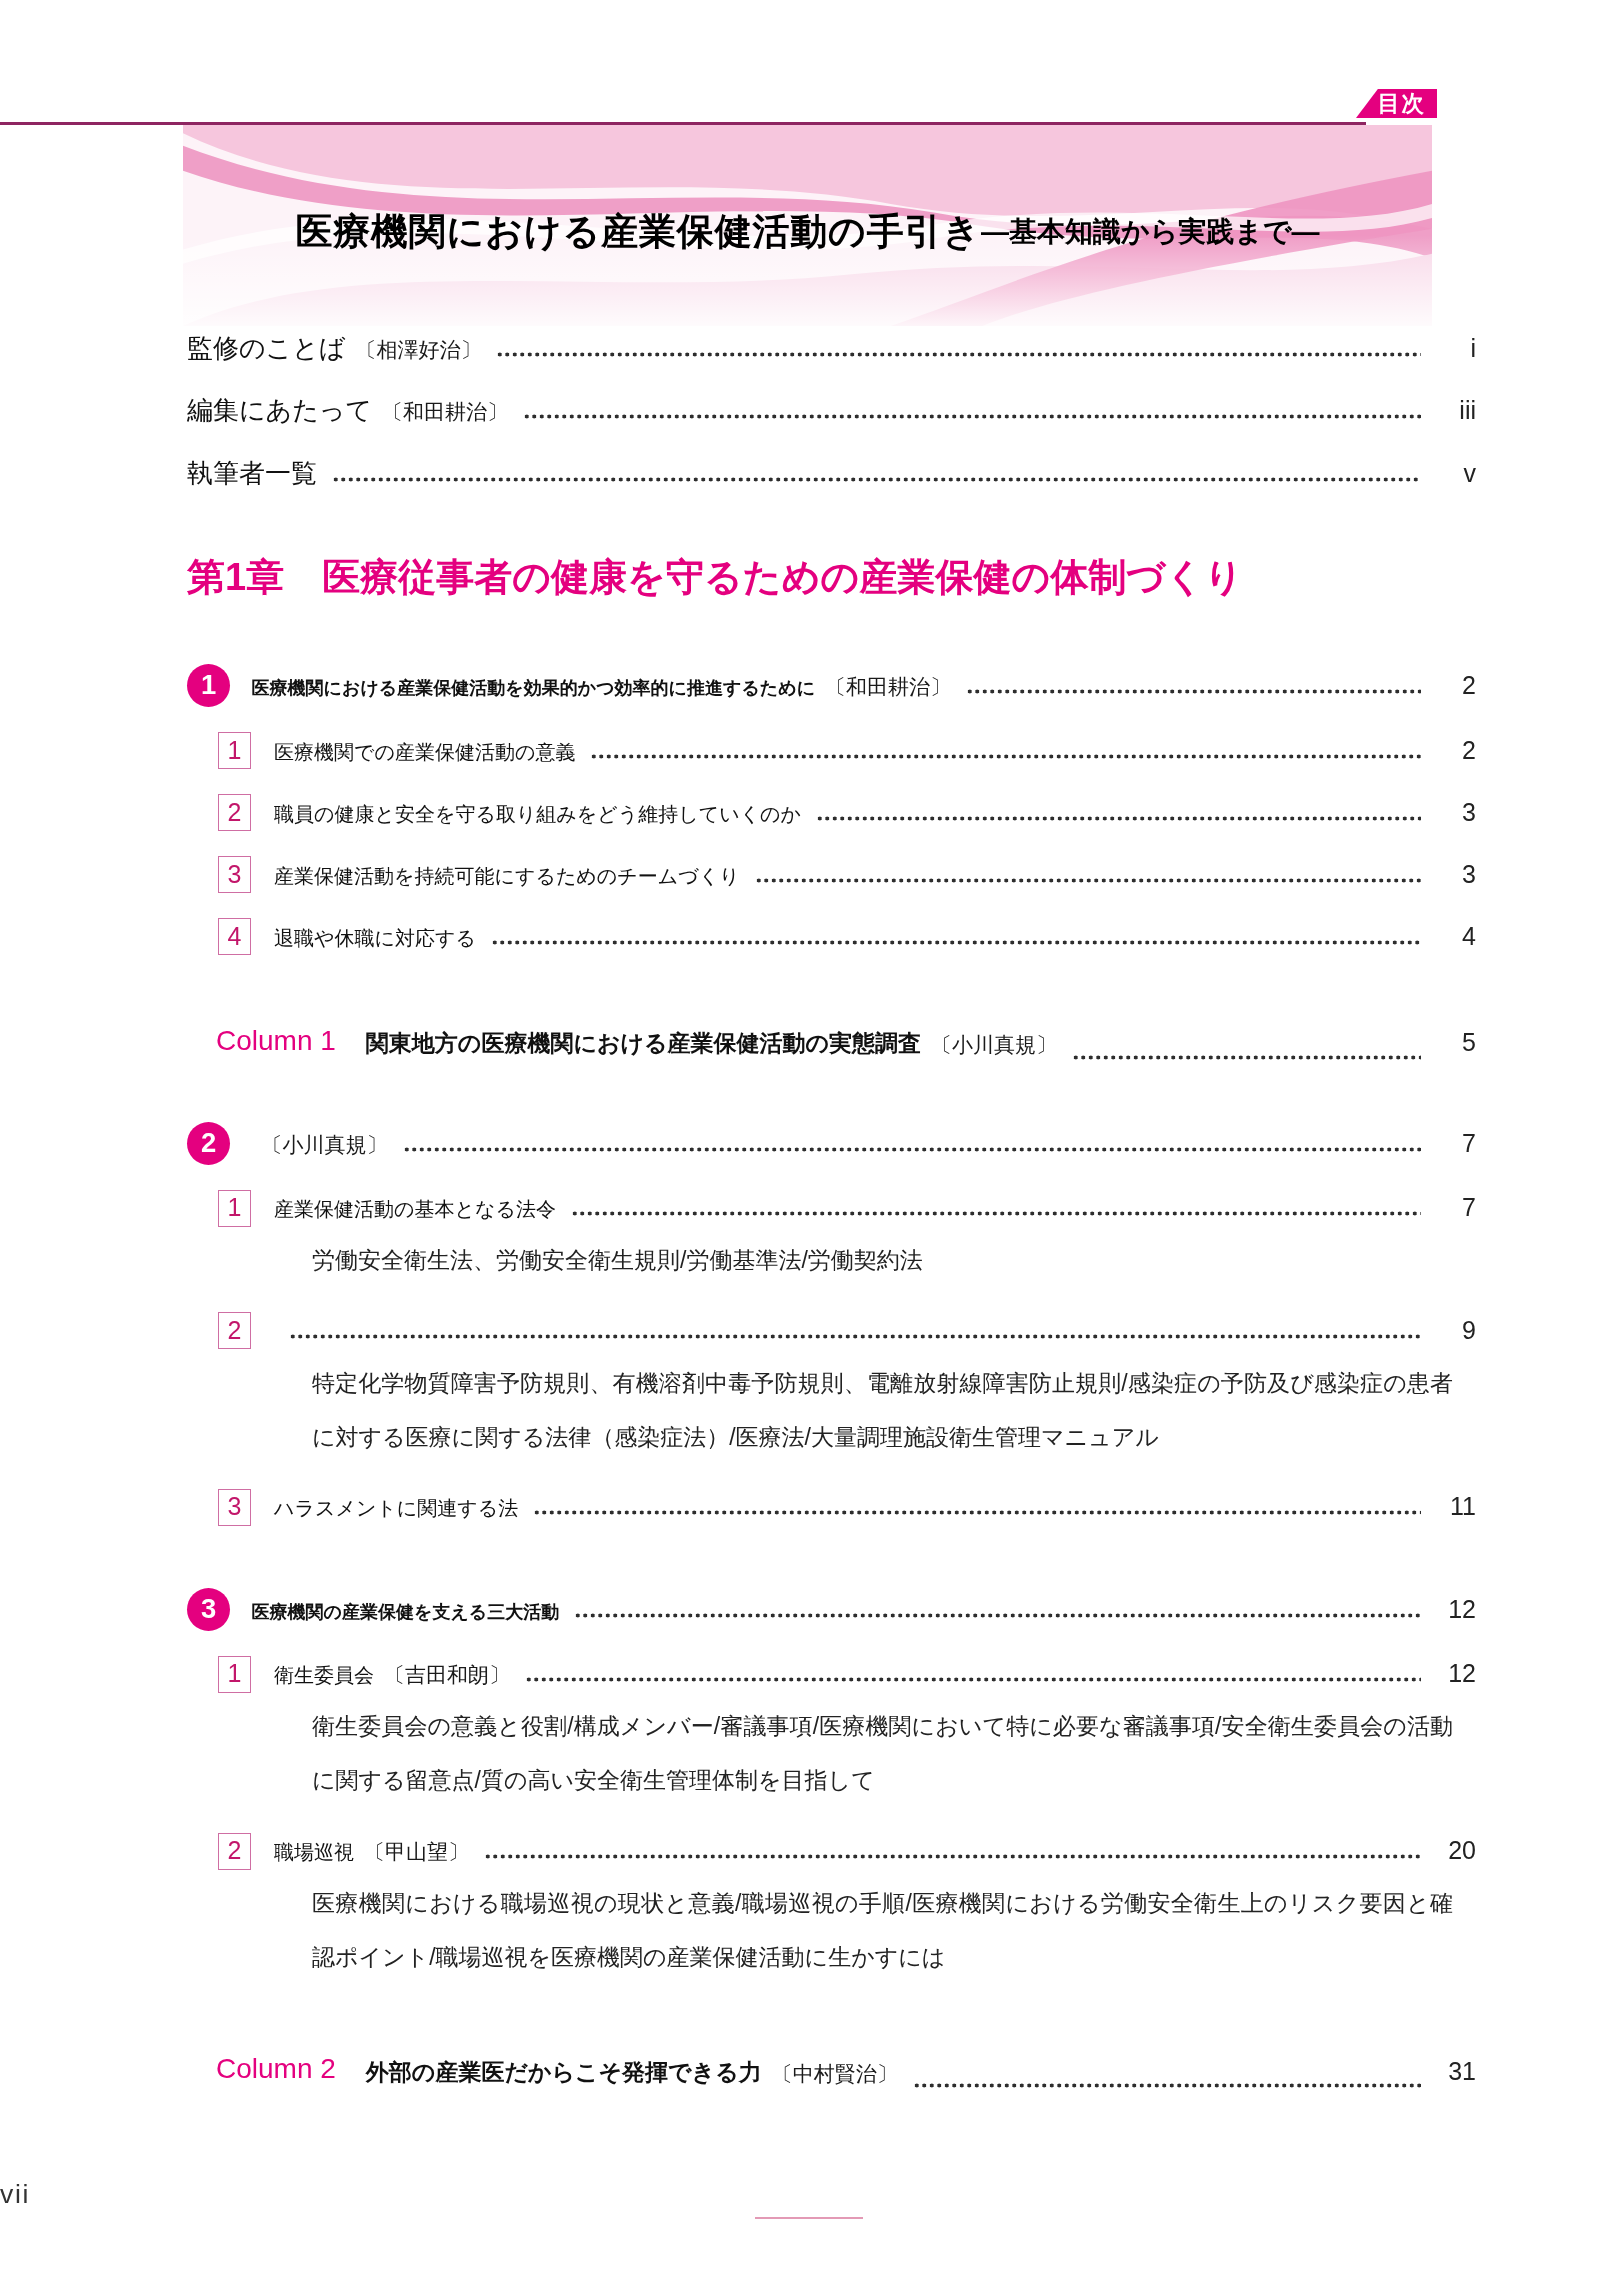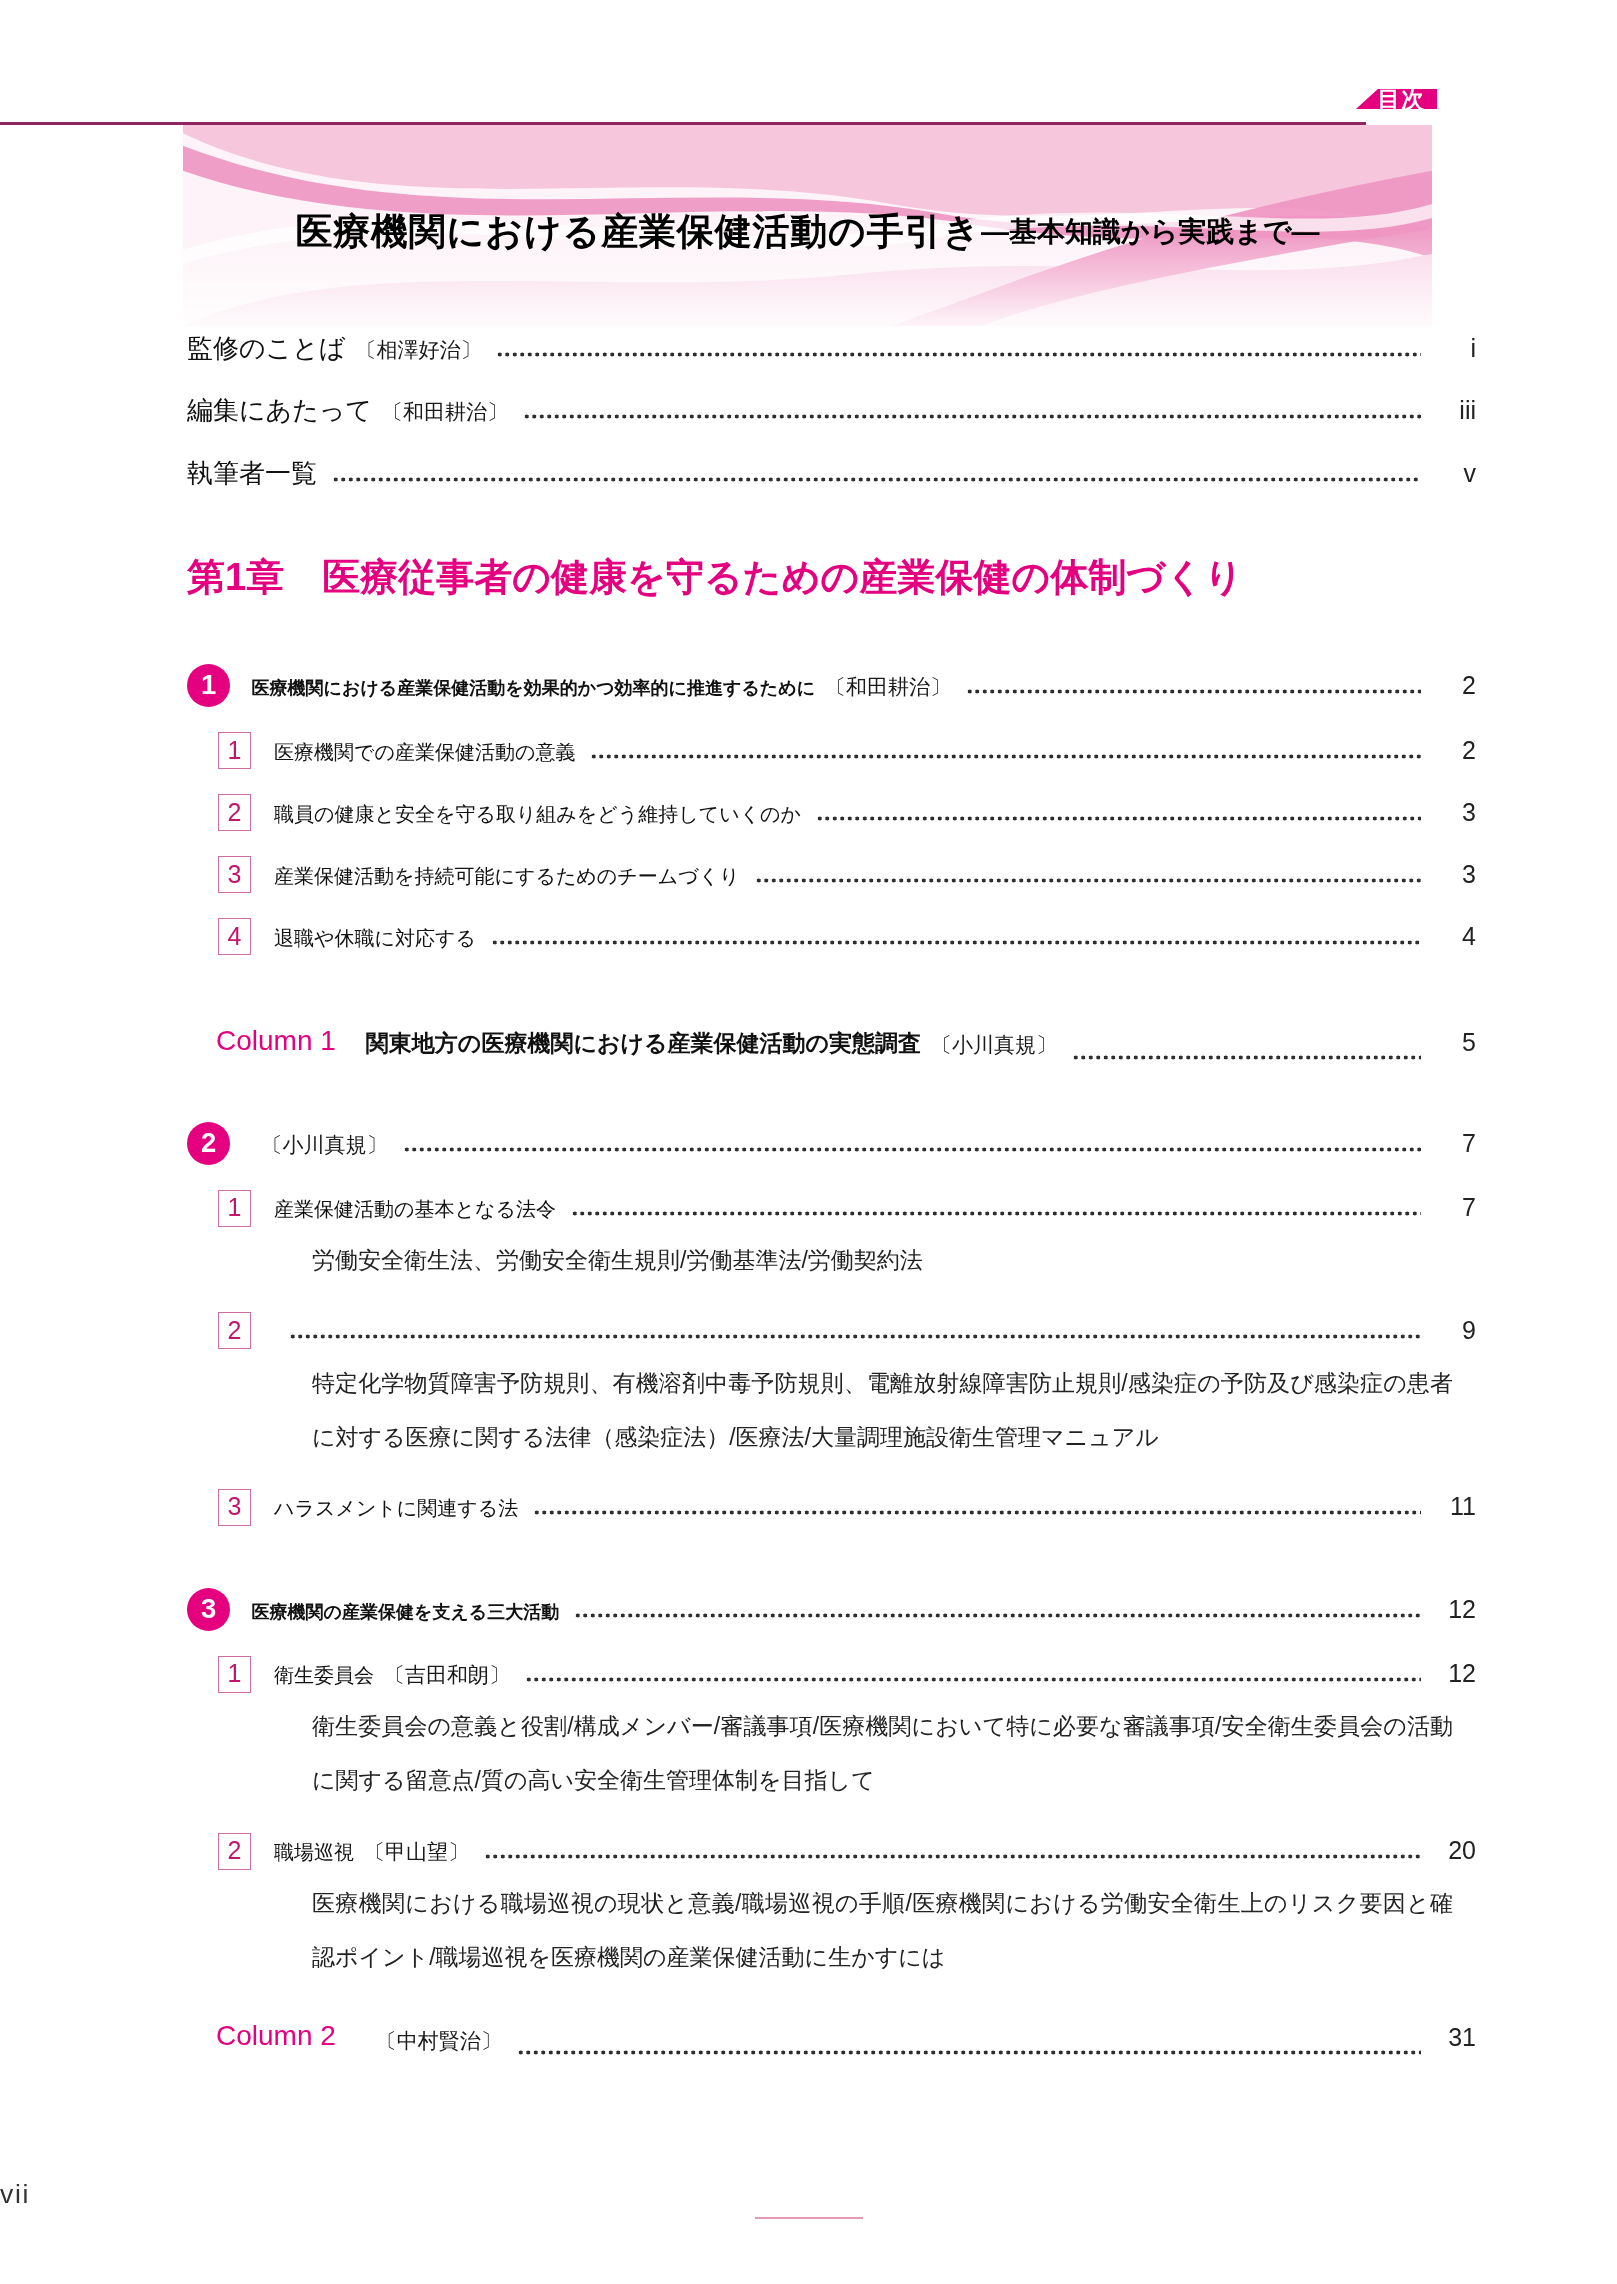"目次" .toc-tag { height: 20px -> 29px }
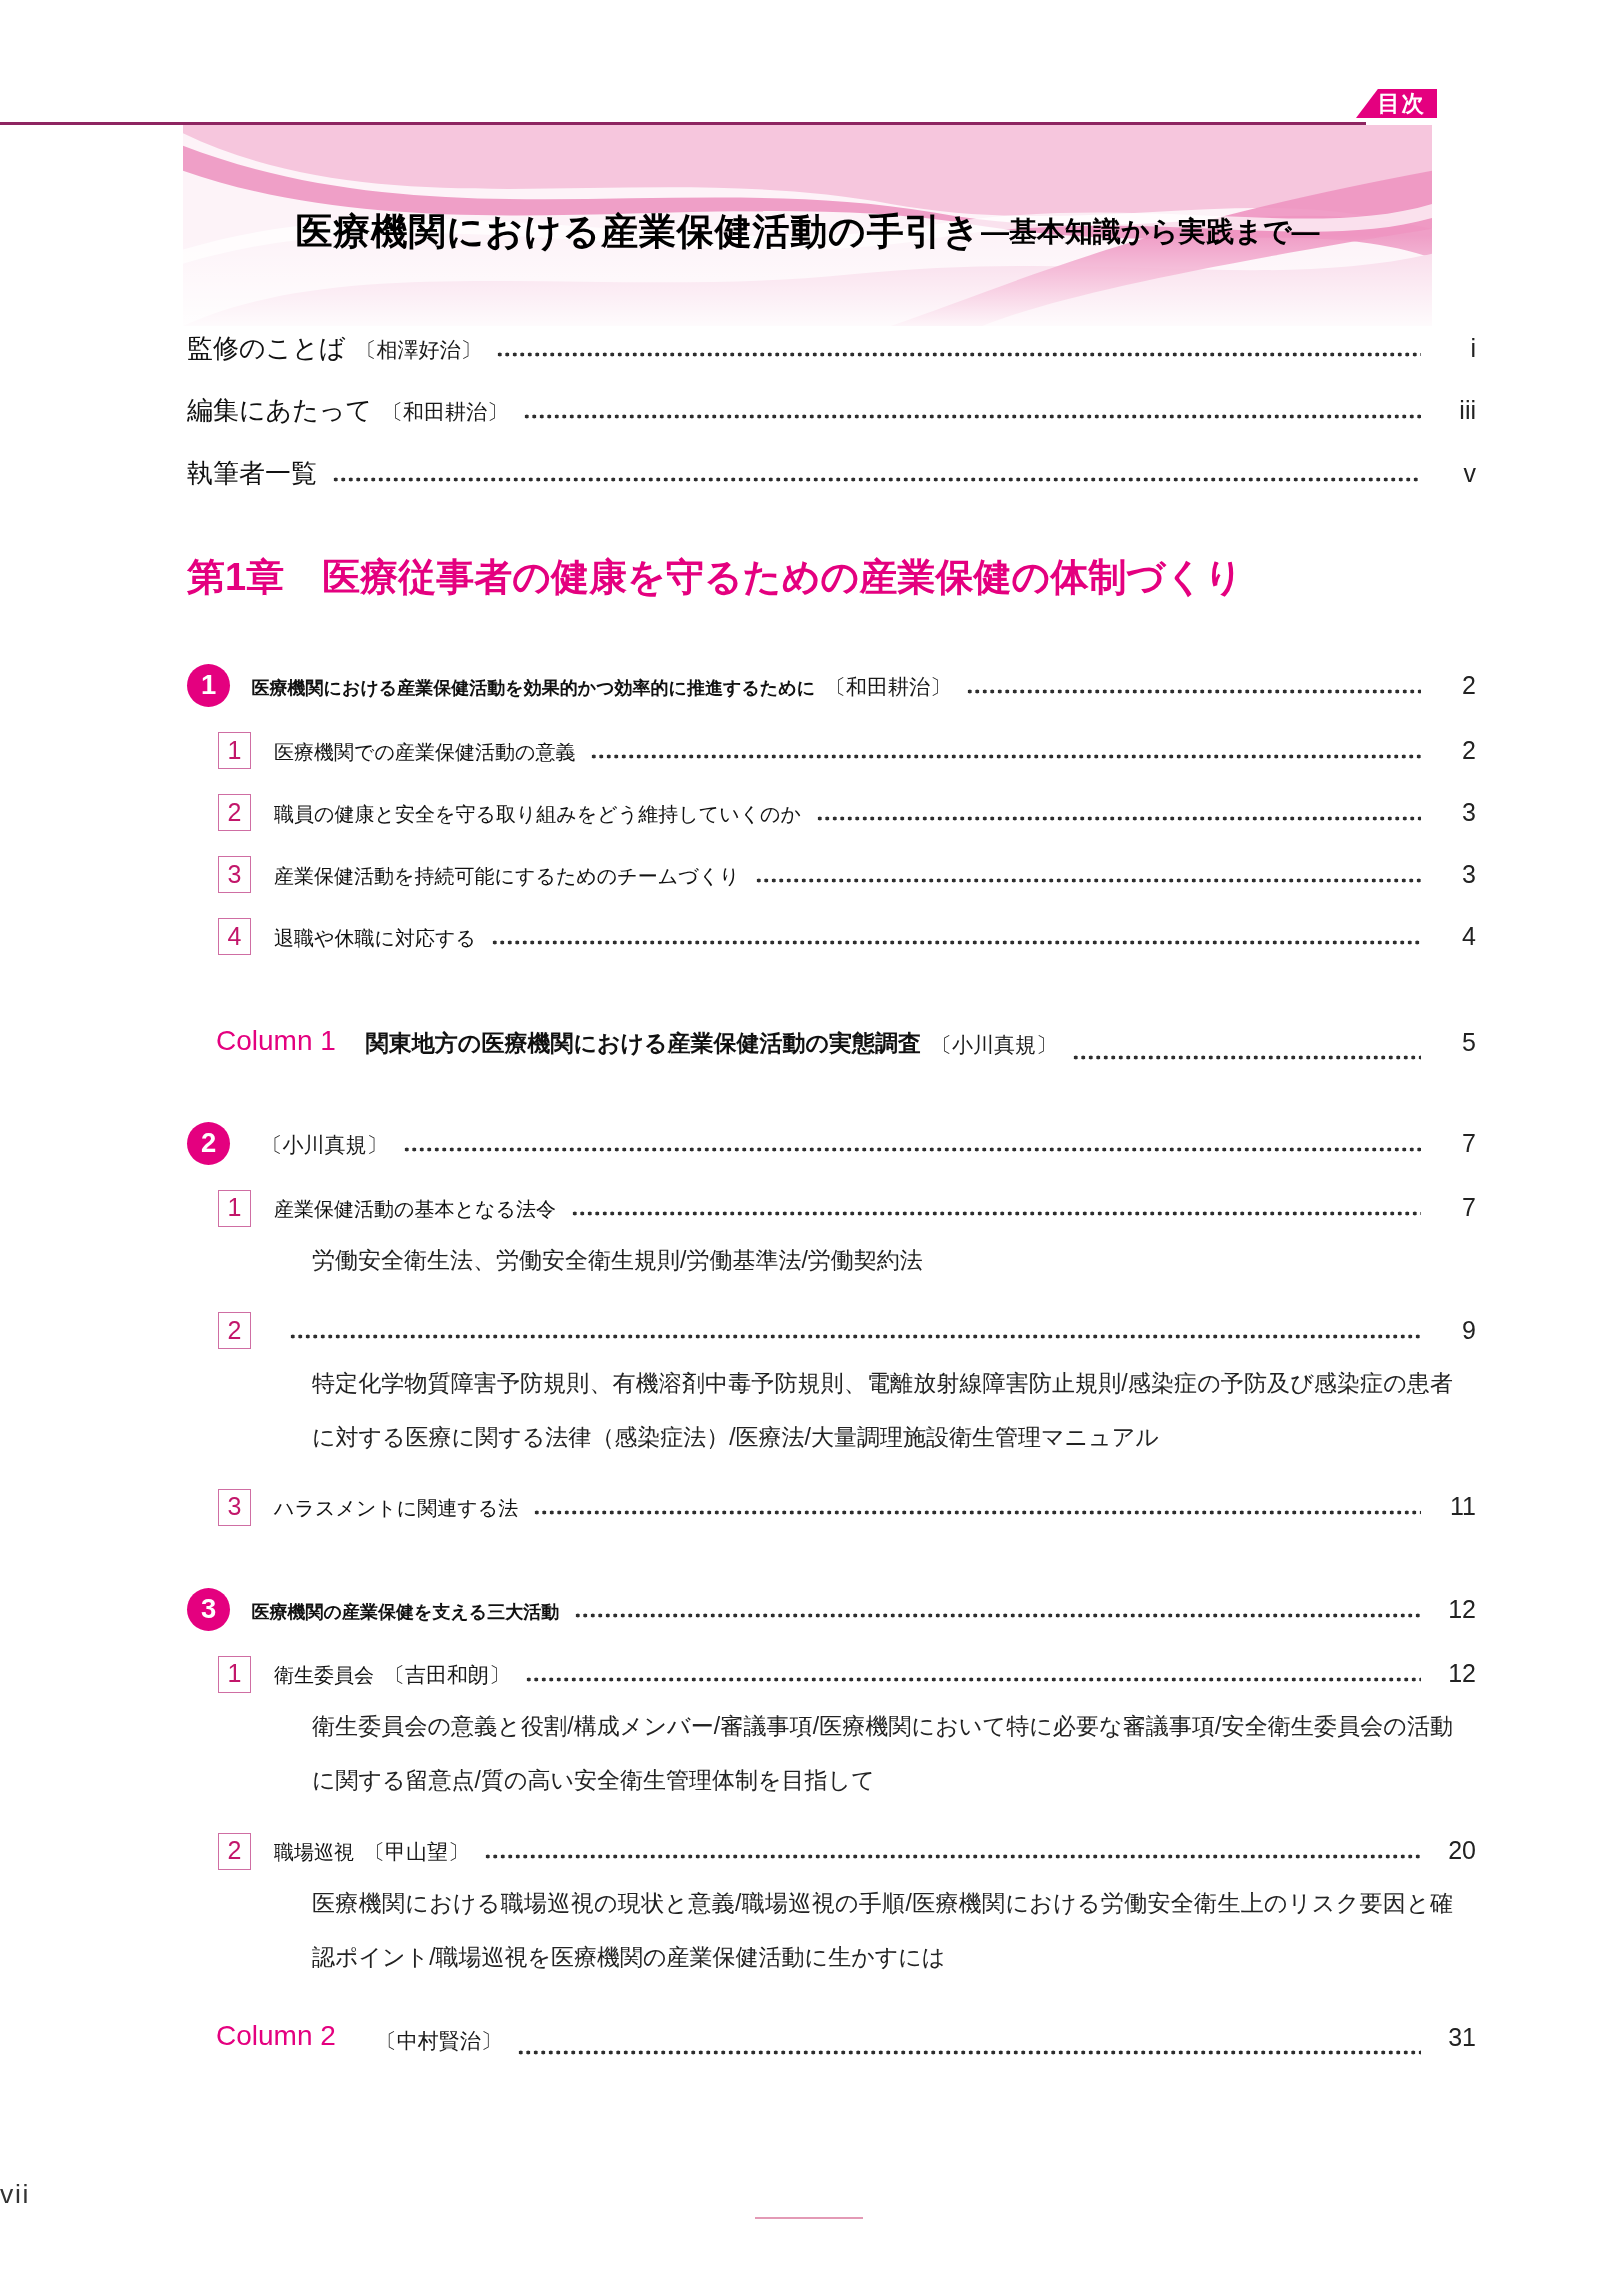"外部の産業医だからこそ発揮できる力" span.title { html: none -> <span>外部の産業医だからこそ発揮できる力</span> }
